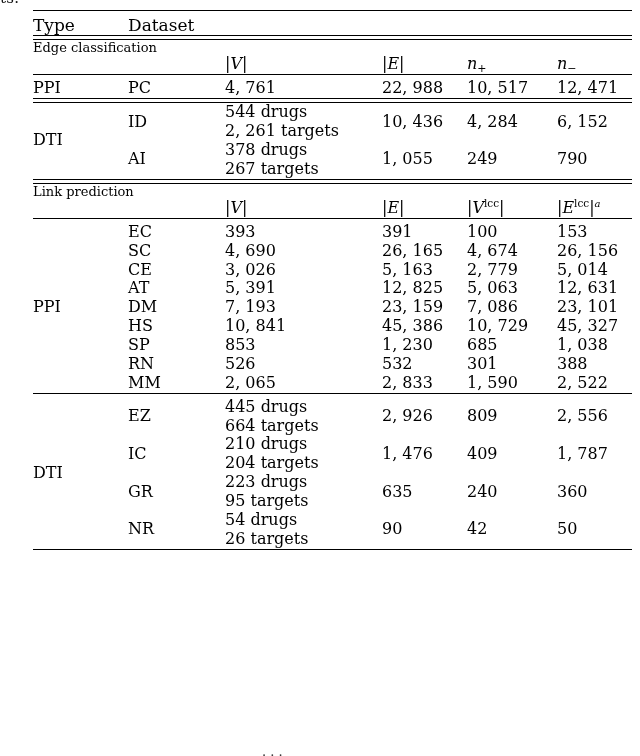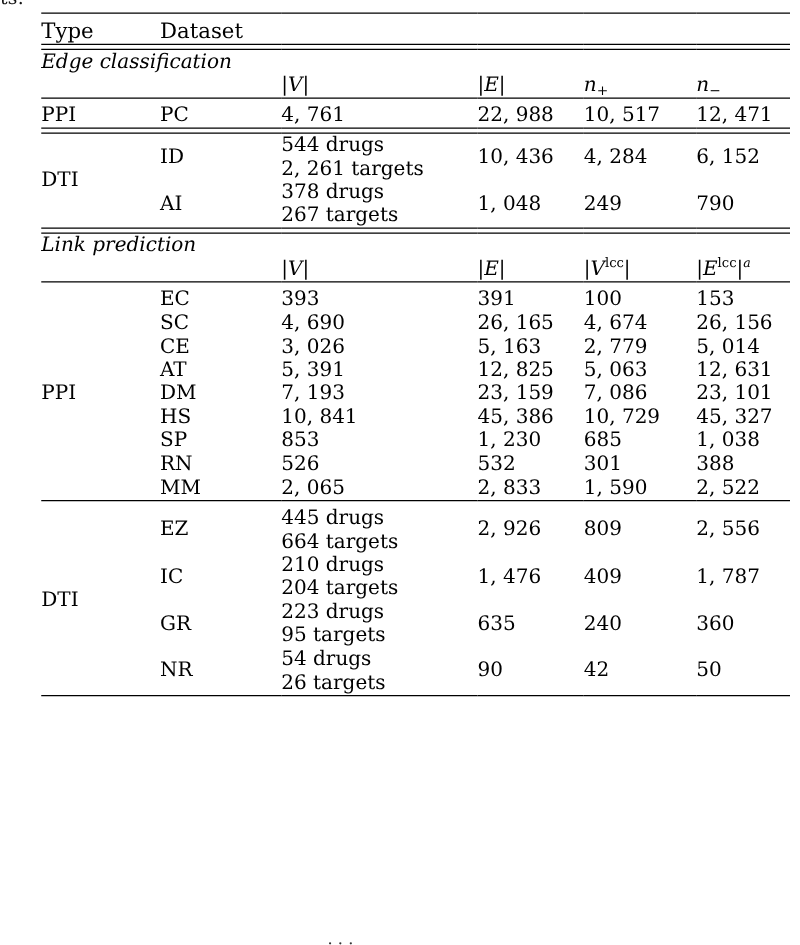"Edge classification" td.section-title { font-size: 16px -> 13px; font-style: italic -> none }
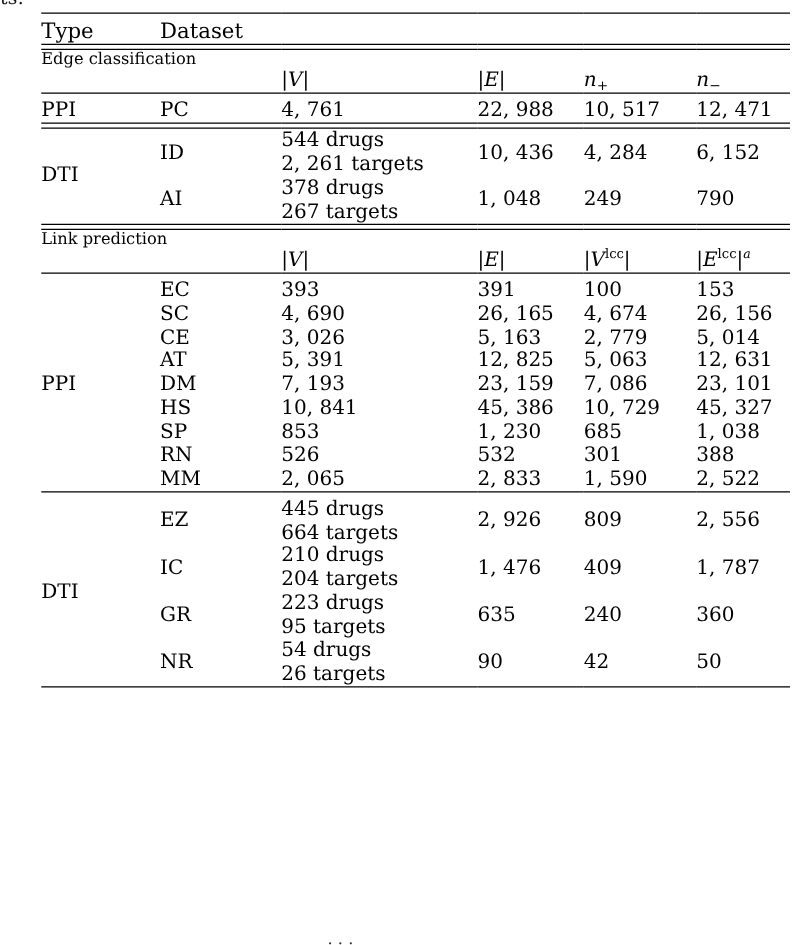"1, 048" td.cell { text: 048 -> 055 }
